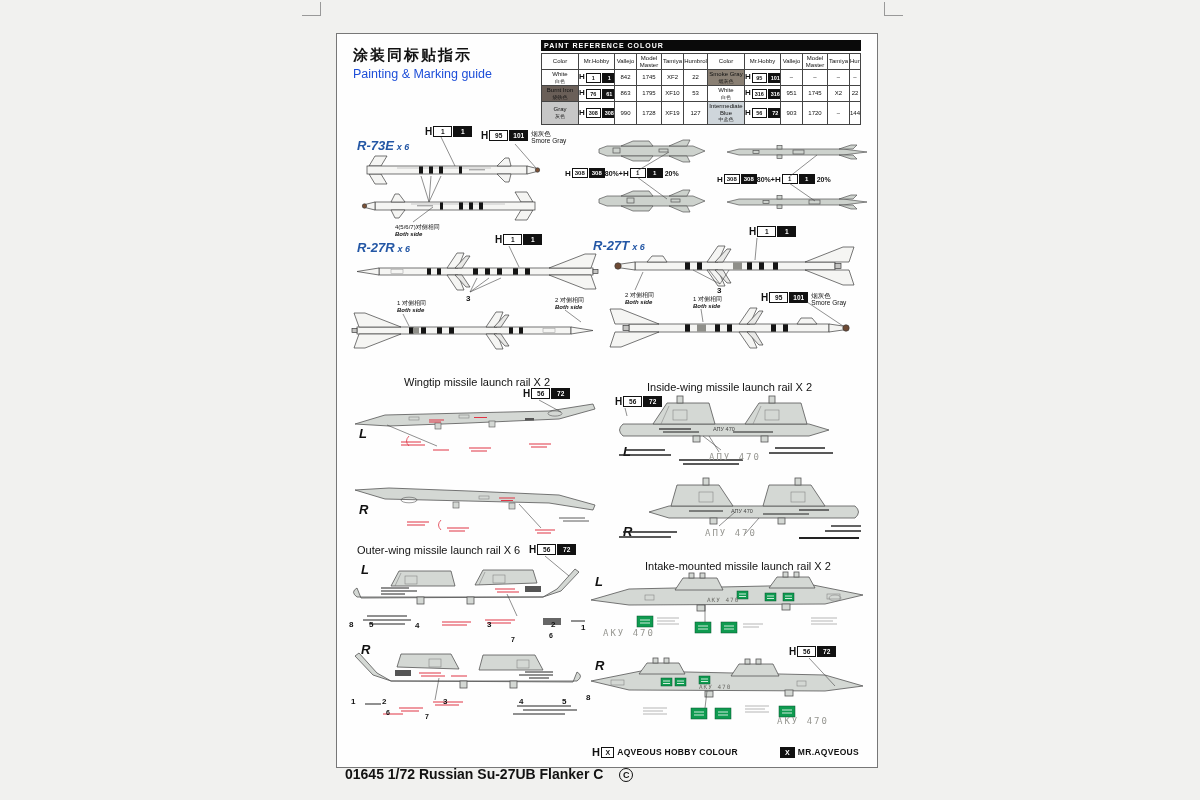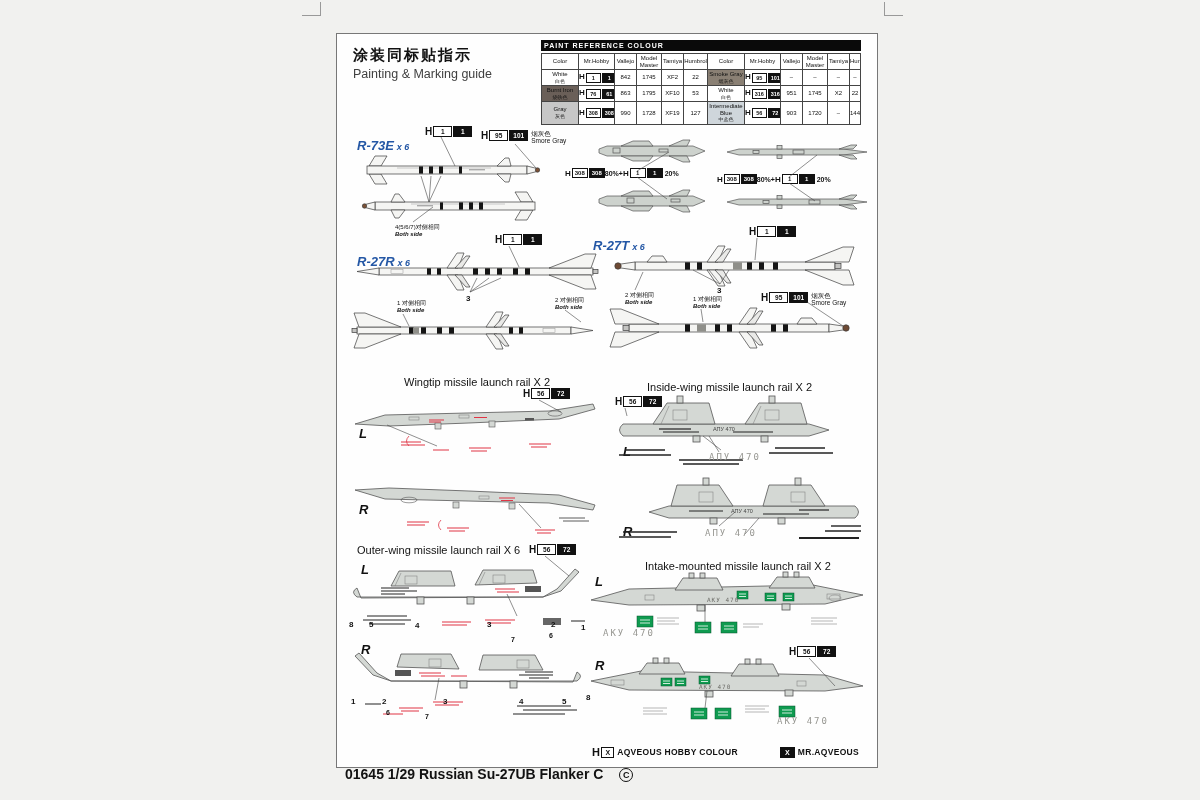"Painting & Marking guide" div { color: #404040 -> #1d4ed8 }
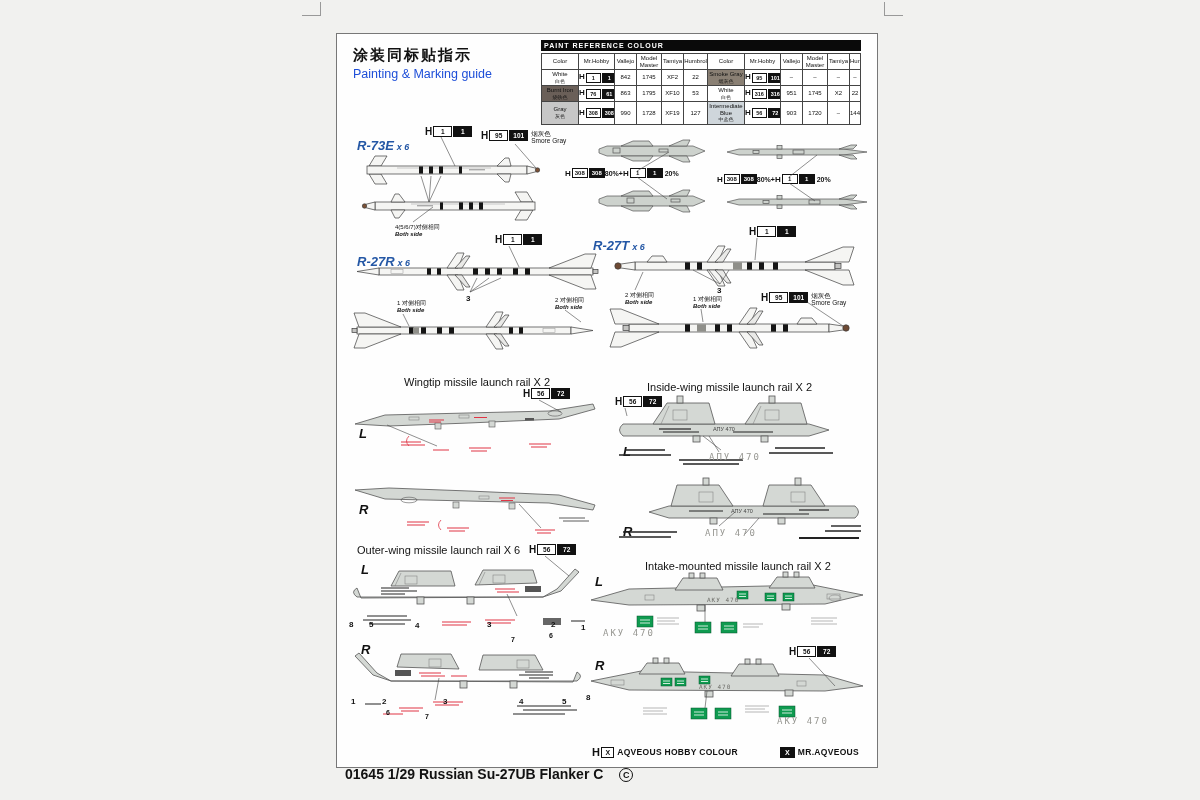"R-27R x 6" div.abs { top: 220px -> 206px }
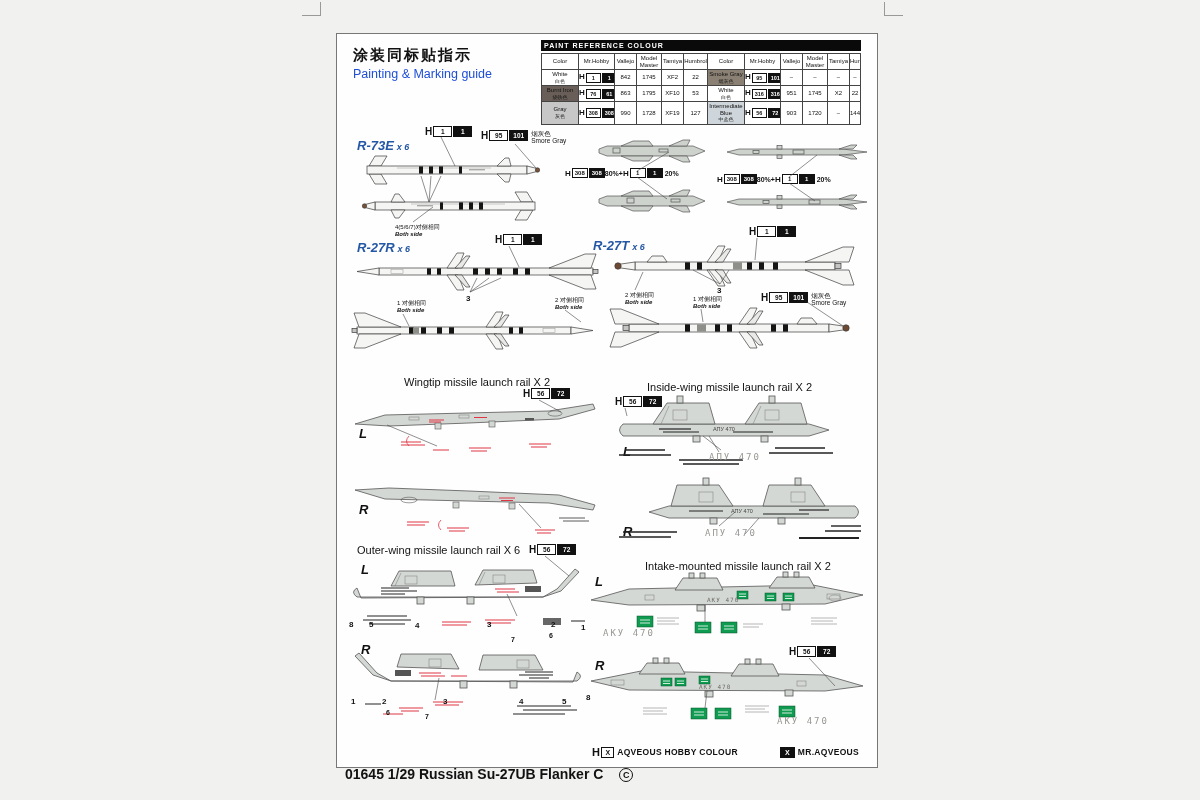"01645 1/29 Russian Su-27UB Flanker" span { text: 1/29 -> 1/72 }
